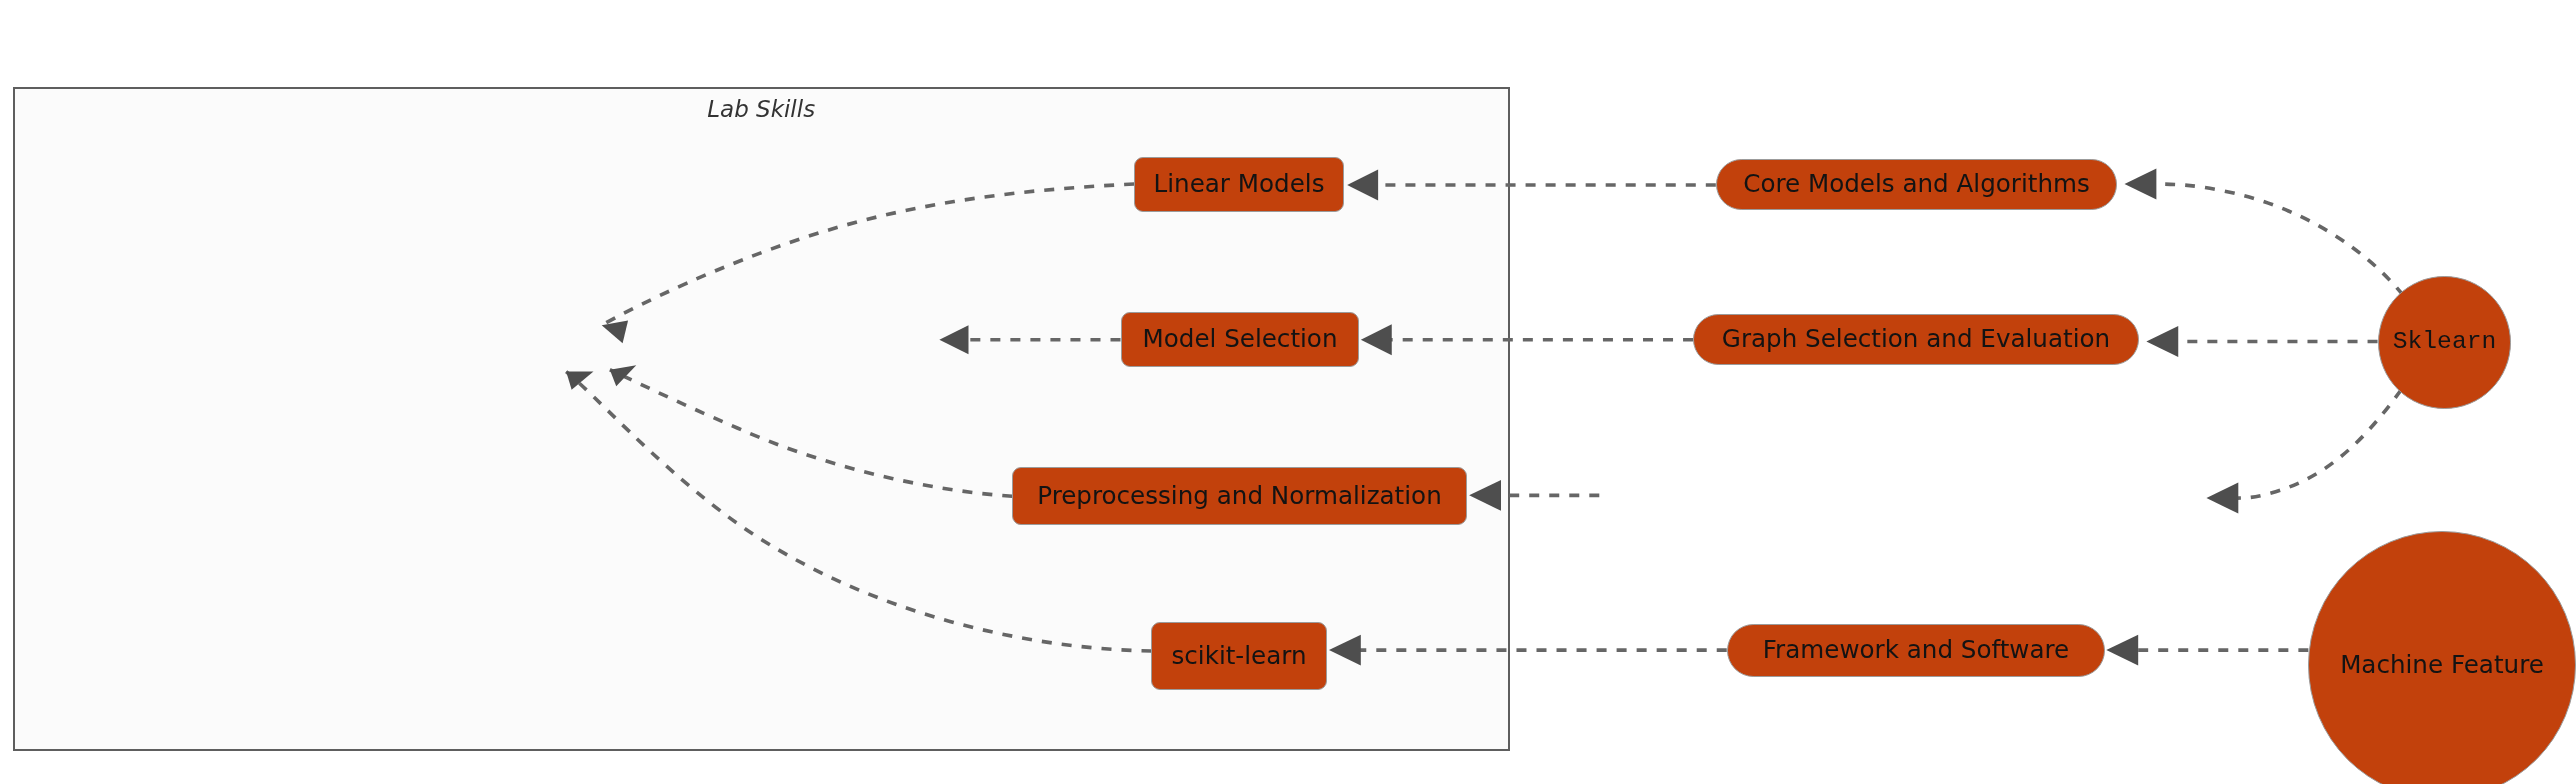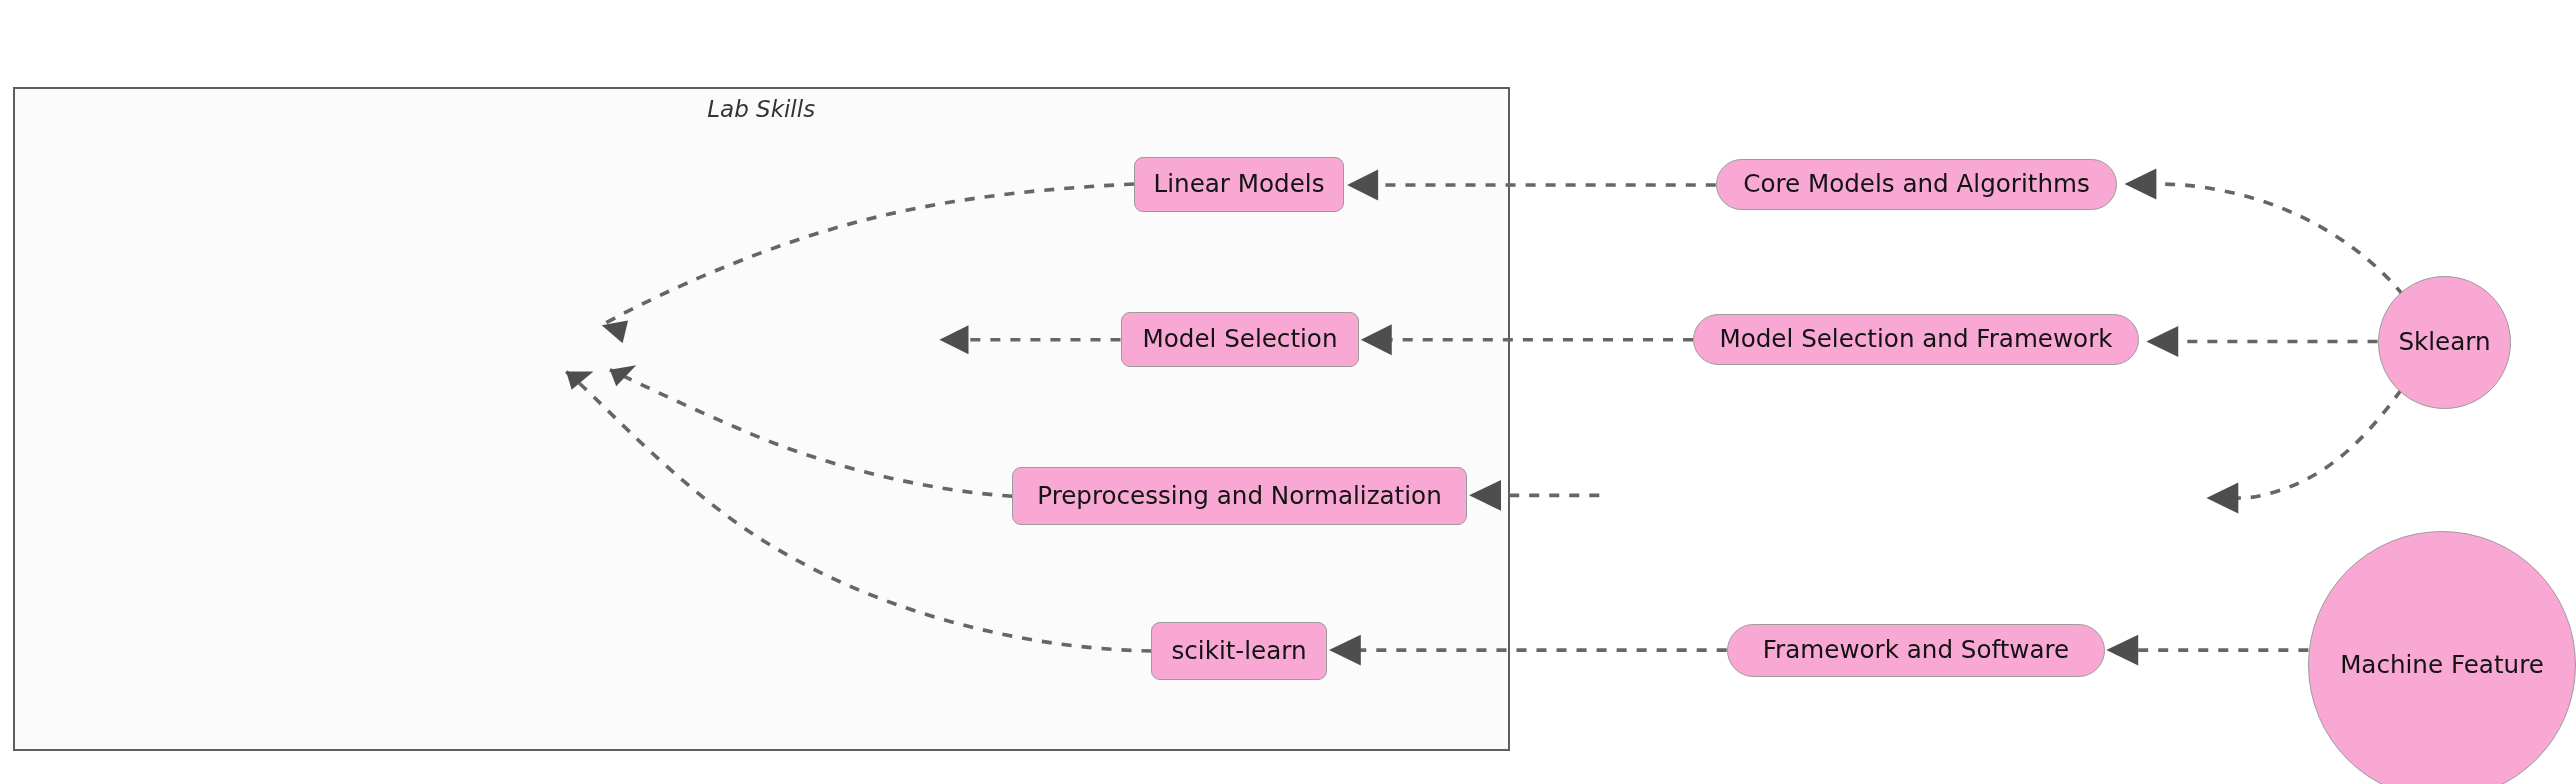"Linear Models" .node { background: #f9a8d4 -> #c2410c }
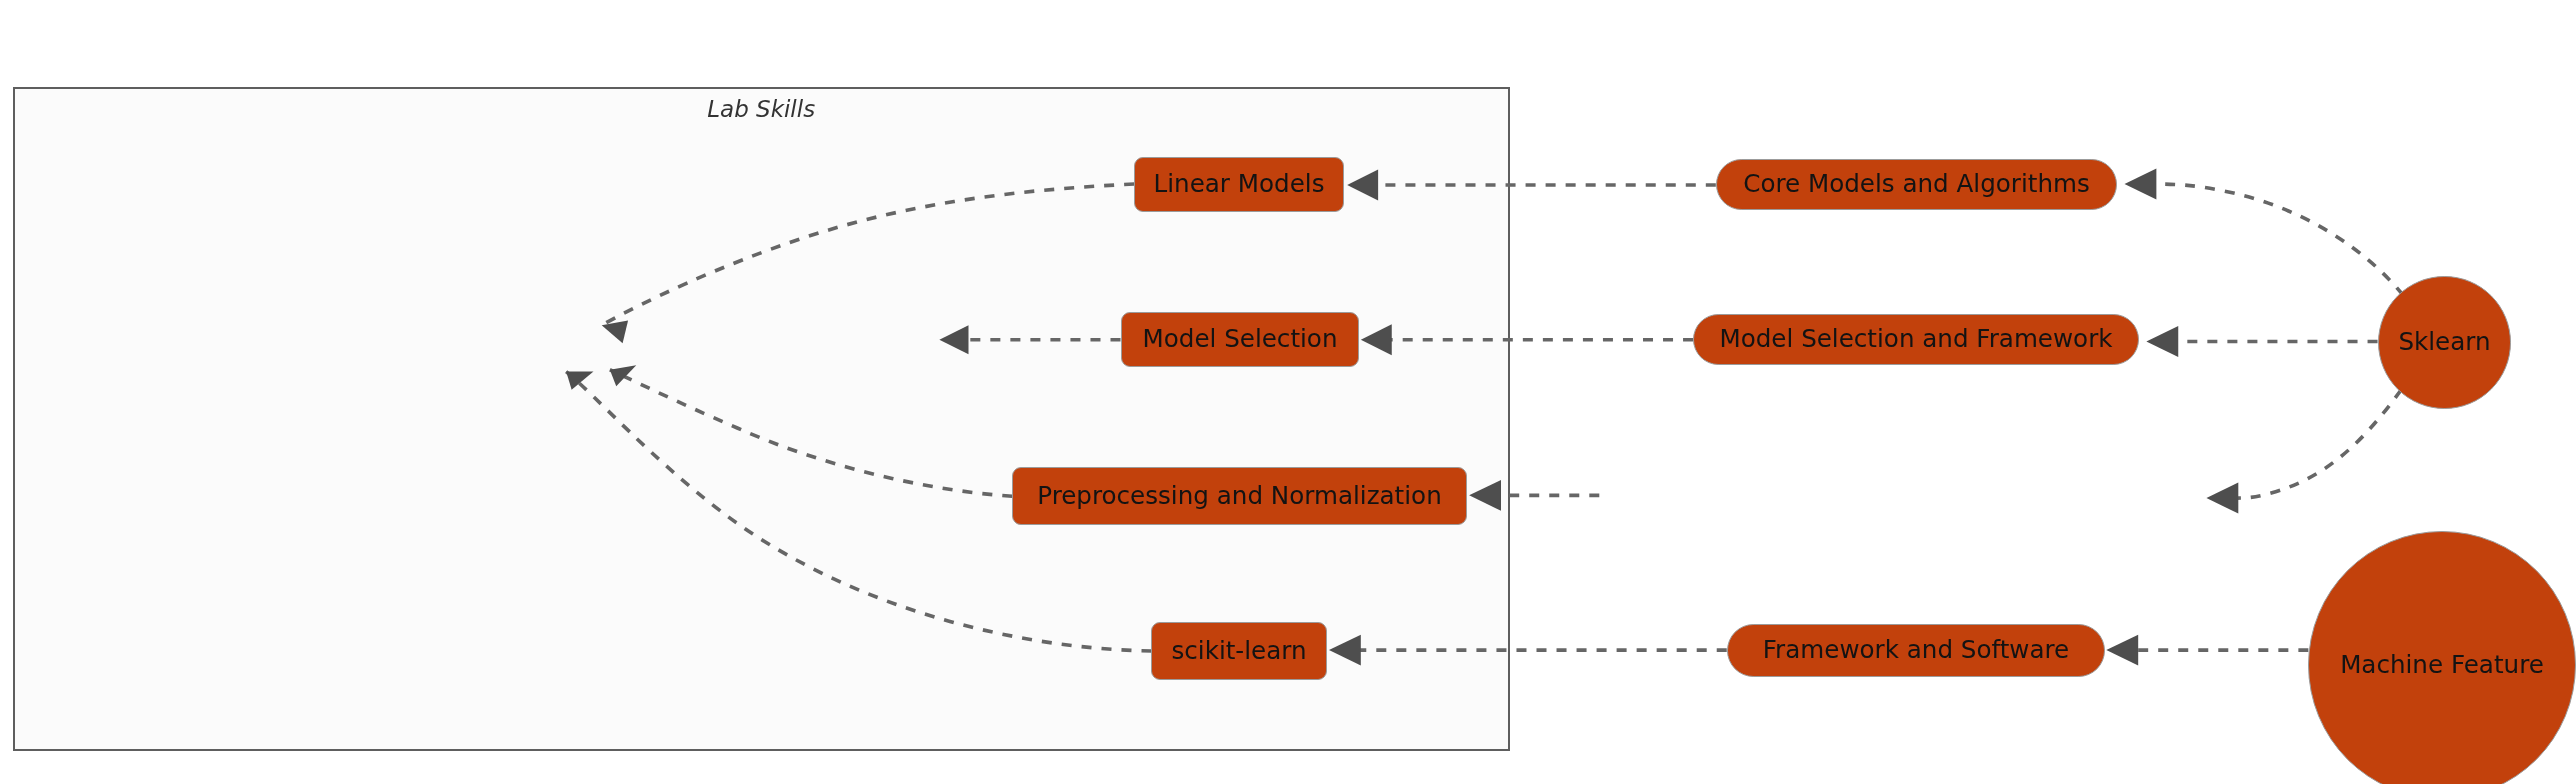"Model Selection and Framework" span.node-label { text: Model Selection and Framework -> Graph Selection and Evaluation }
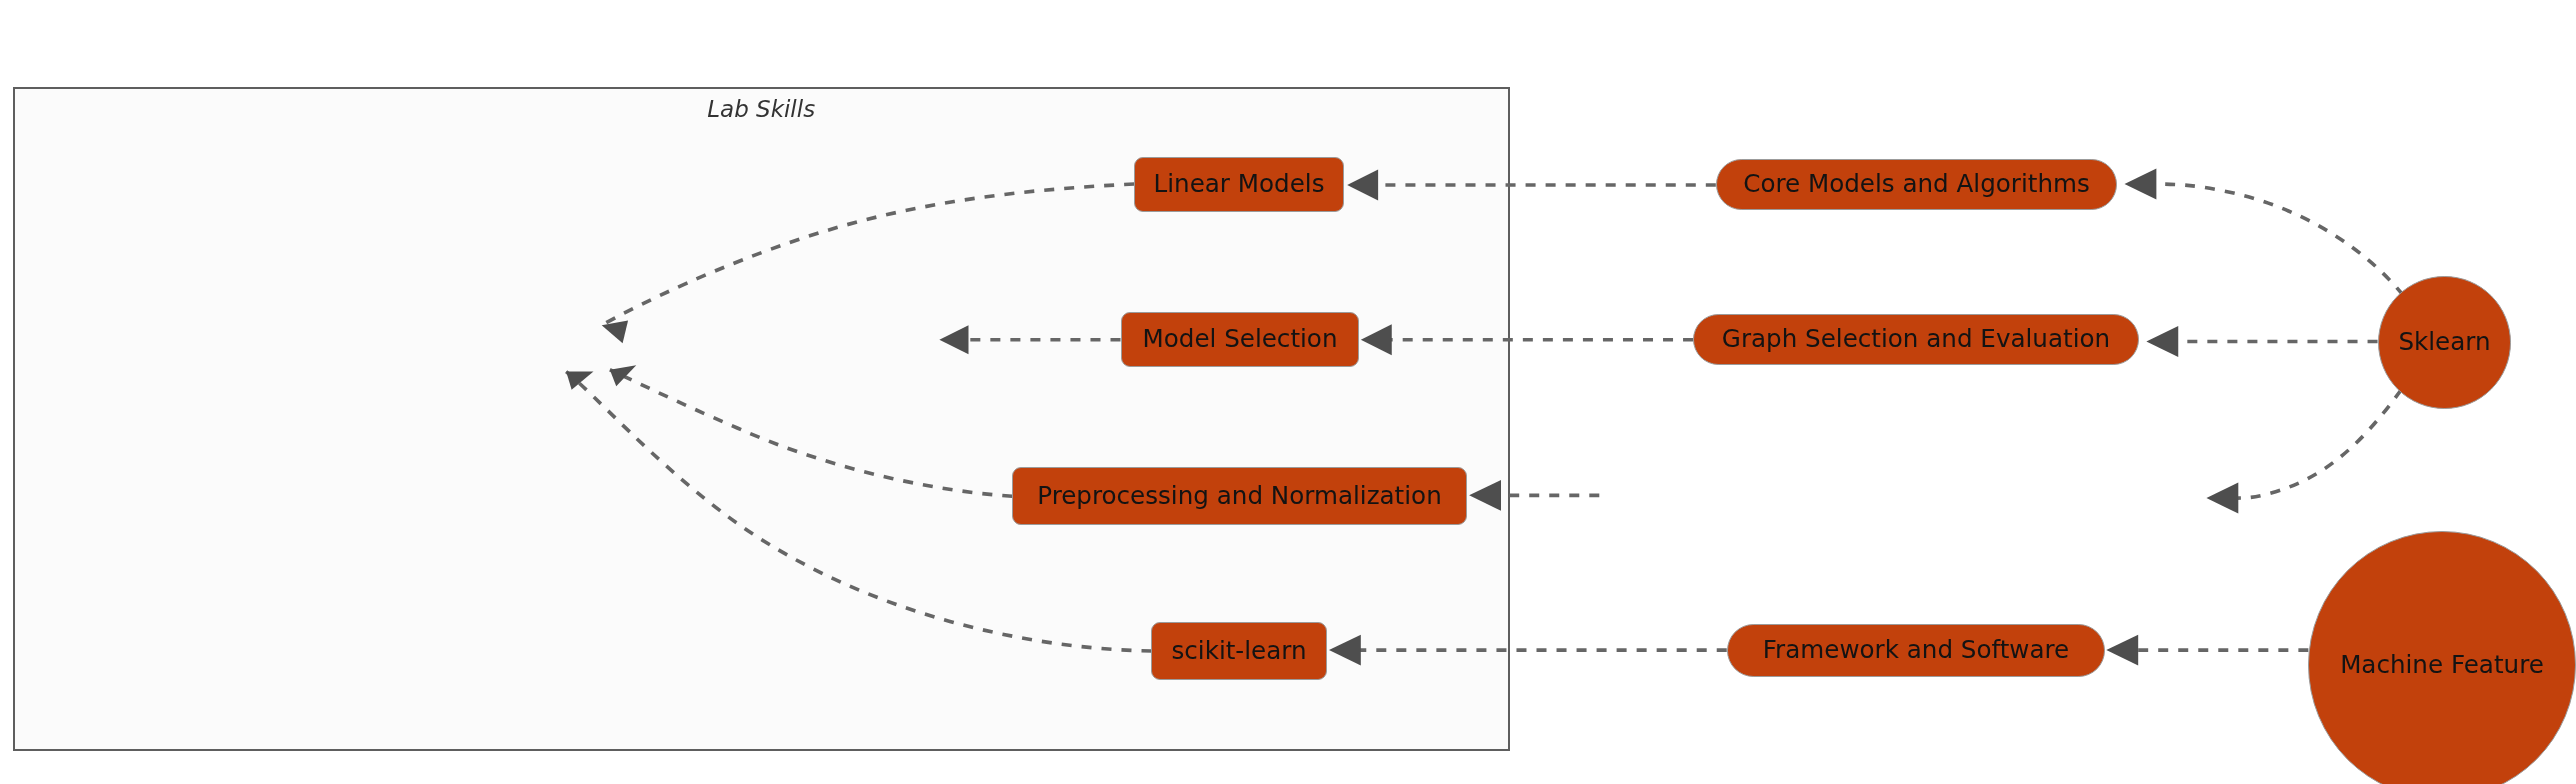"Sklearn" #node-sklearn { font-family: none -> Liberation Mono, monospace }
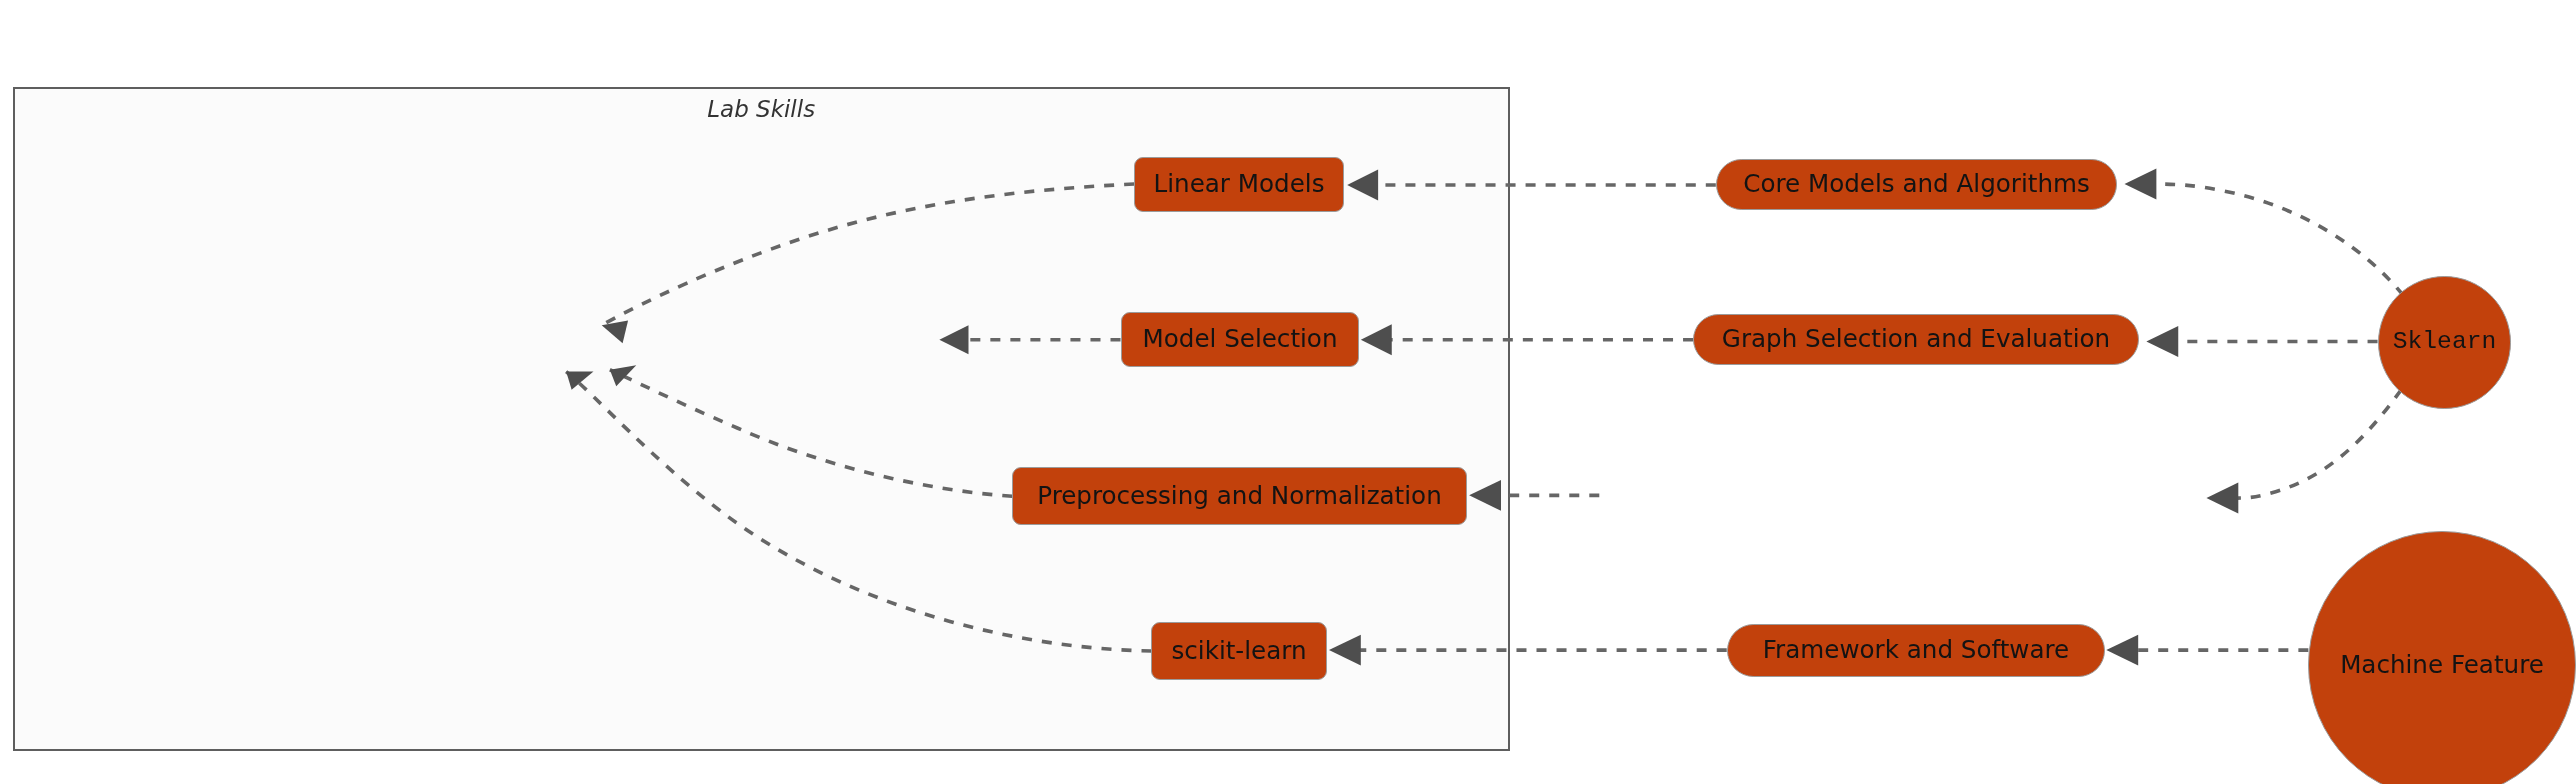"scikit-learn" #node-sklearnlab { height: 58px -> 68px }
